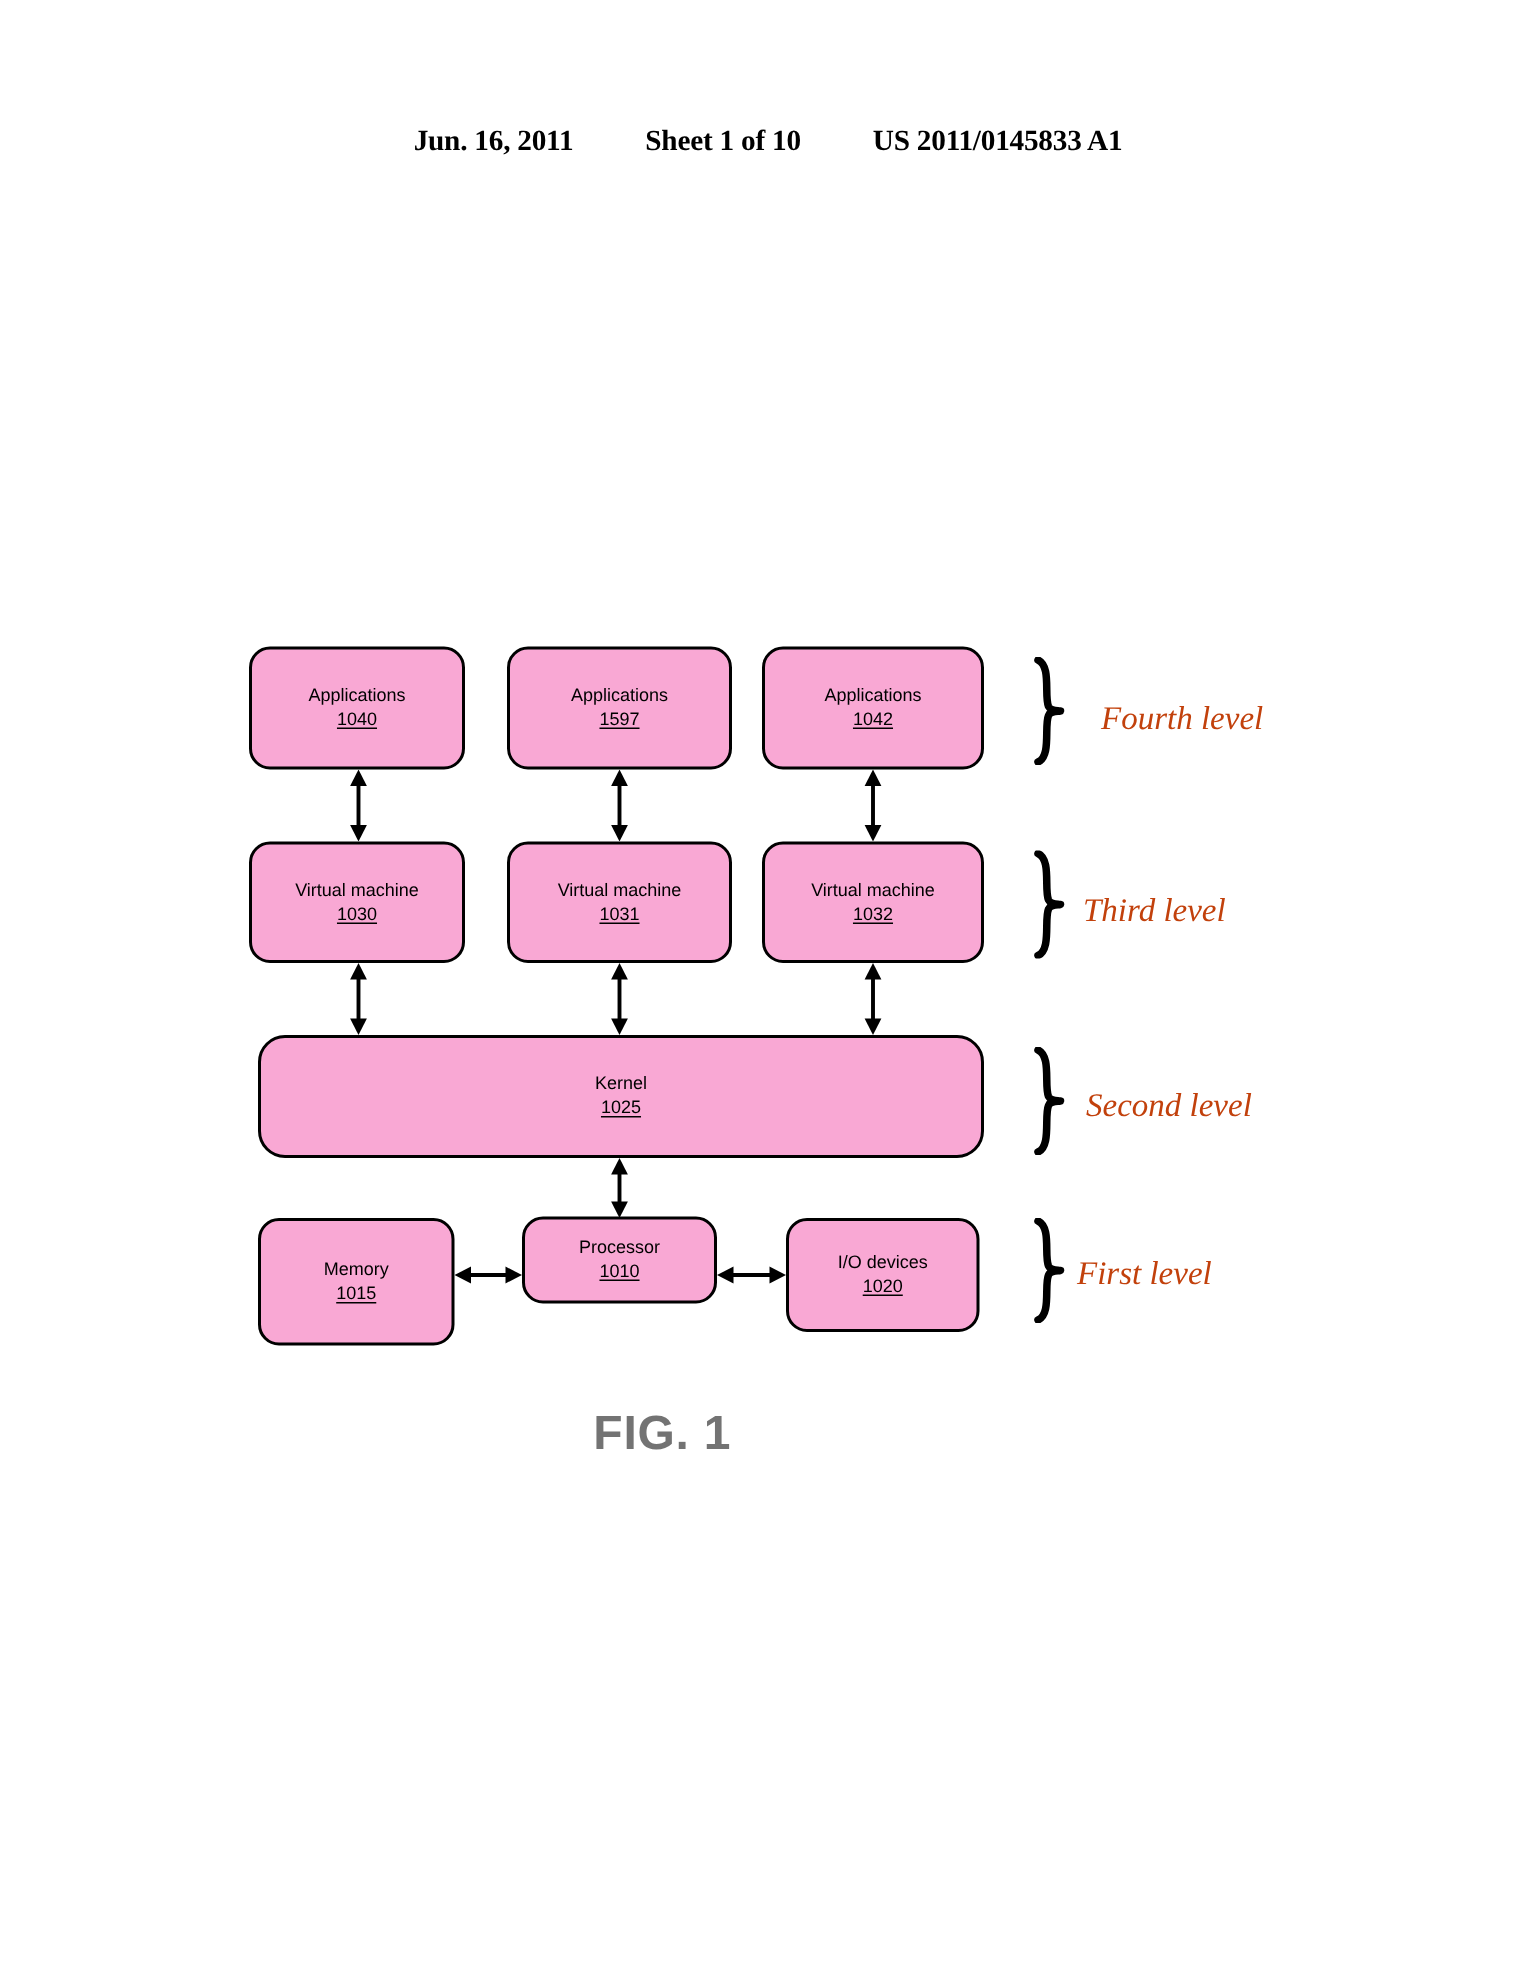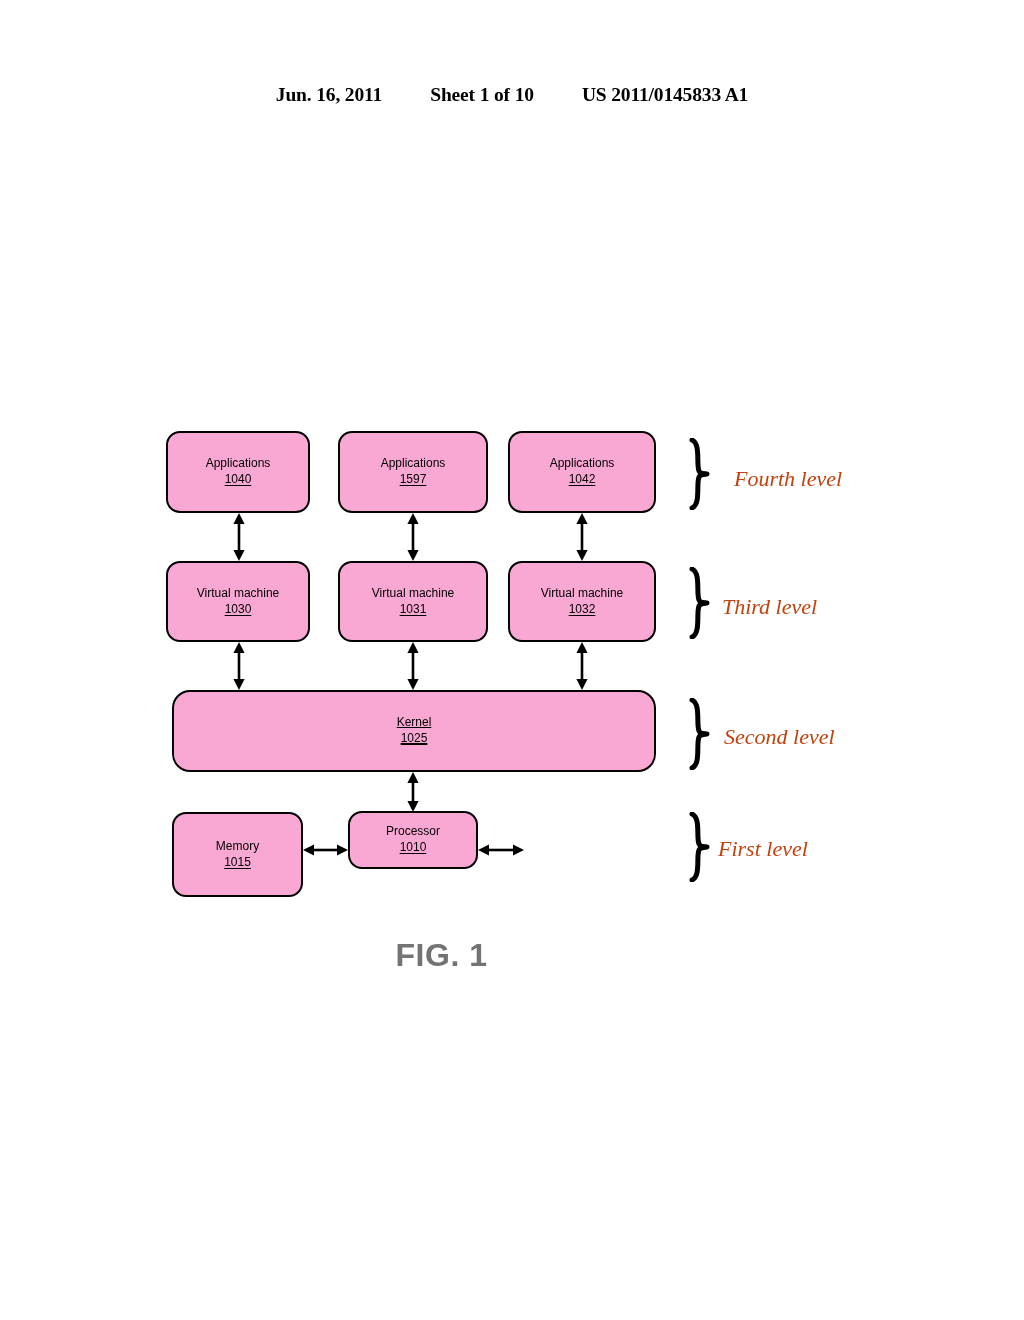"Kernel" div.box { text-decoration: underline -> none }
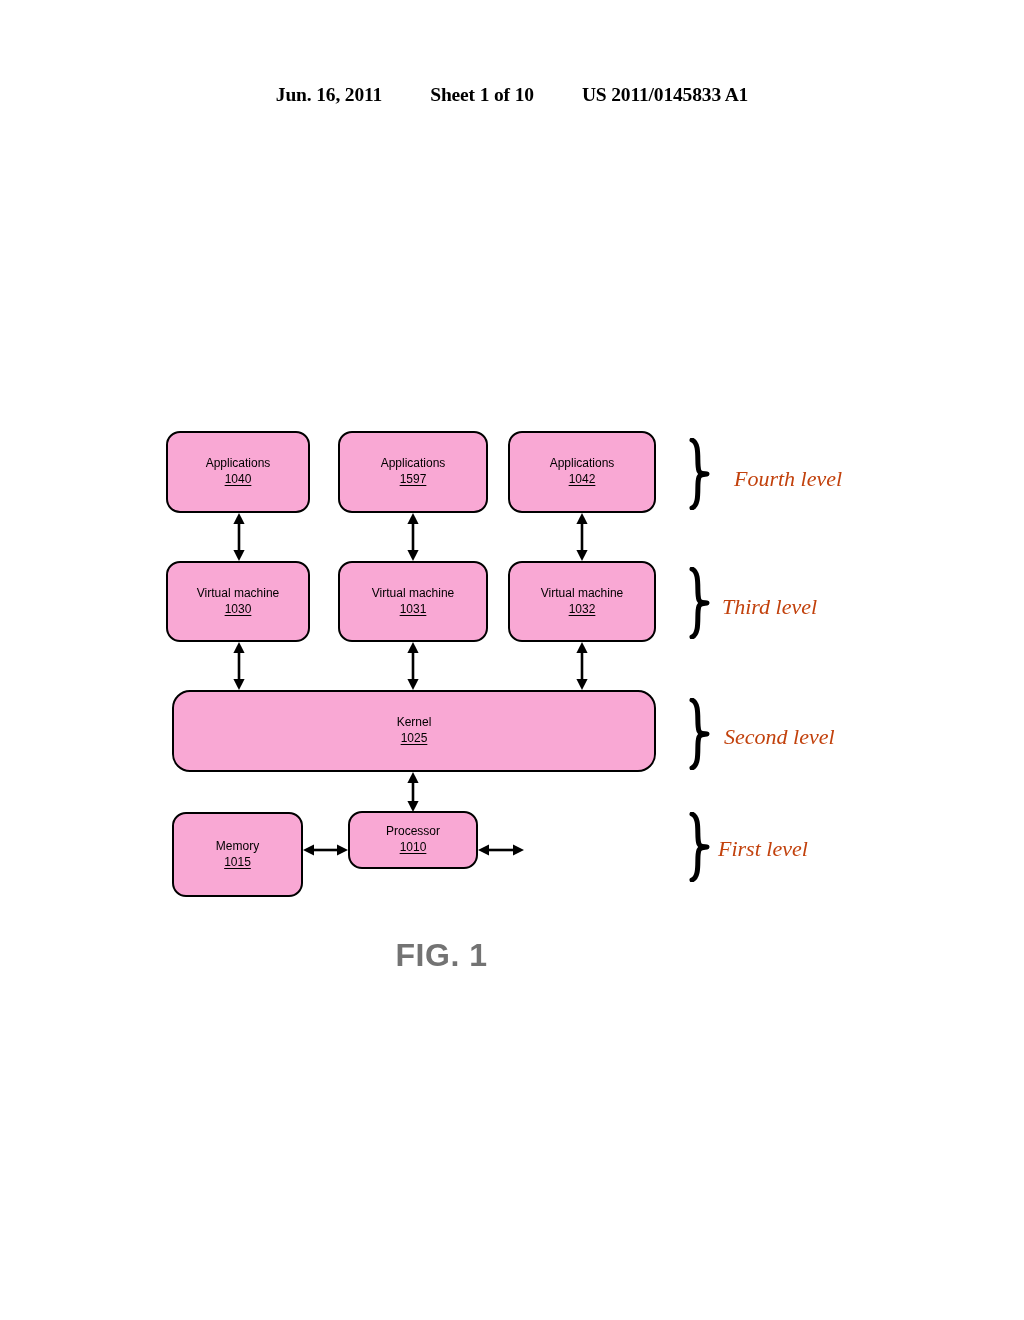"I/O devices" div.box { html: none -> <div> <span>I/O devices</span> <span>1020</span> </div> }
